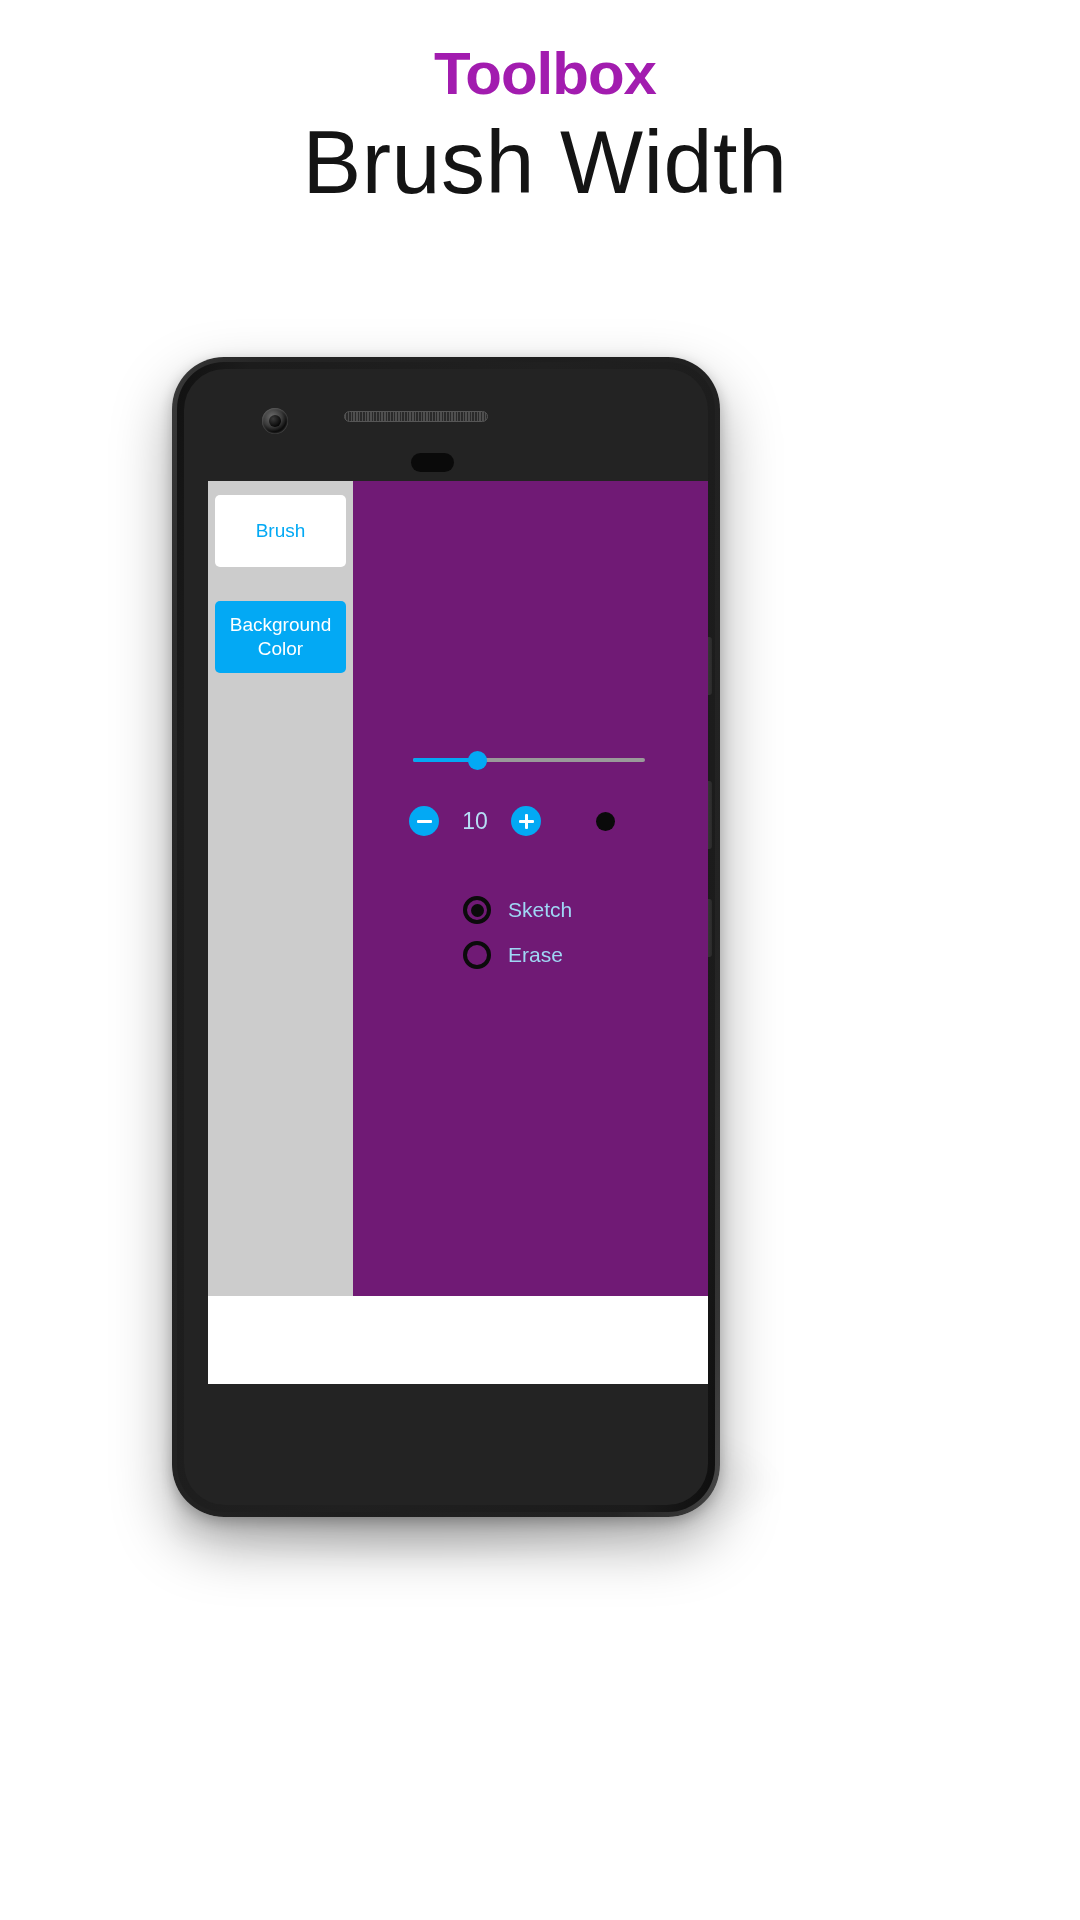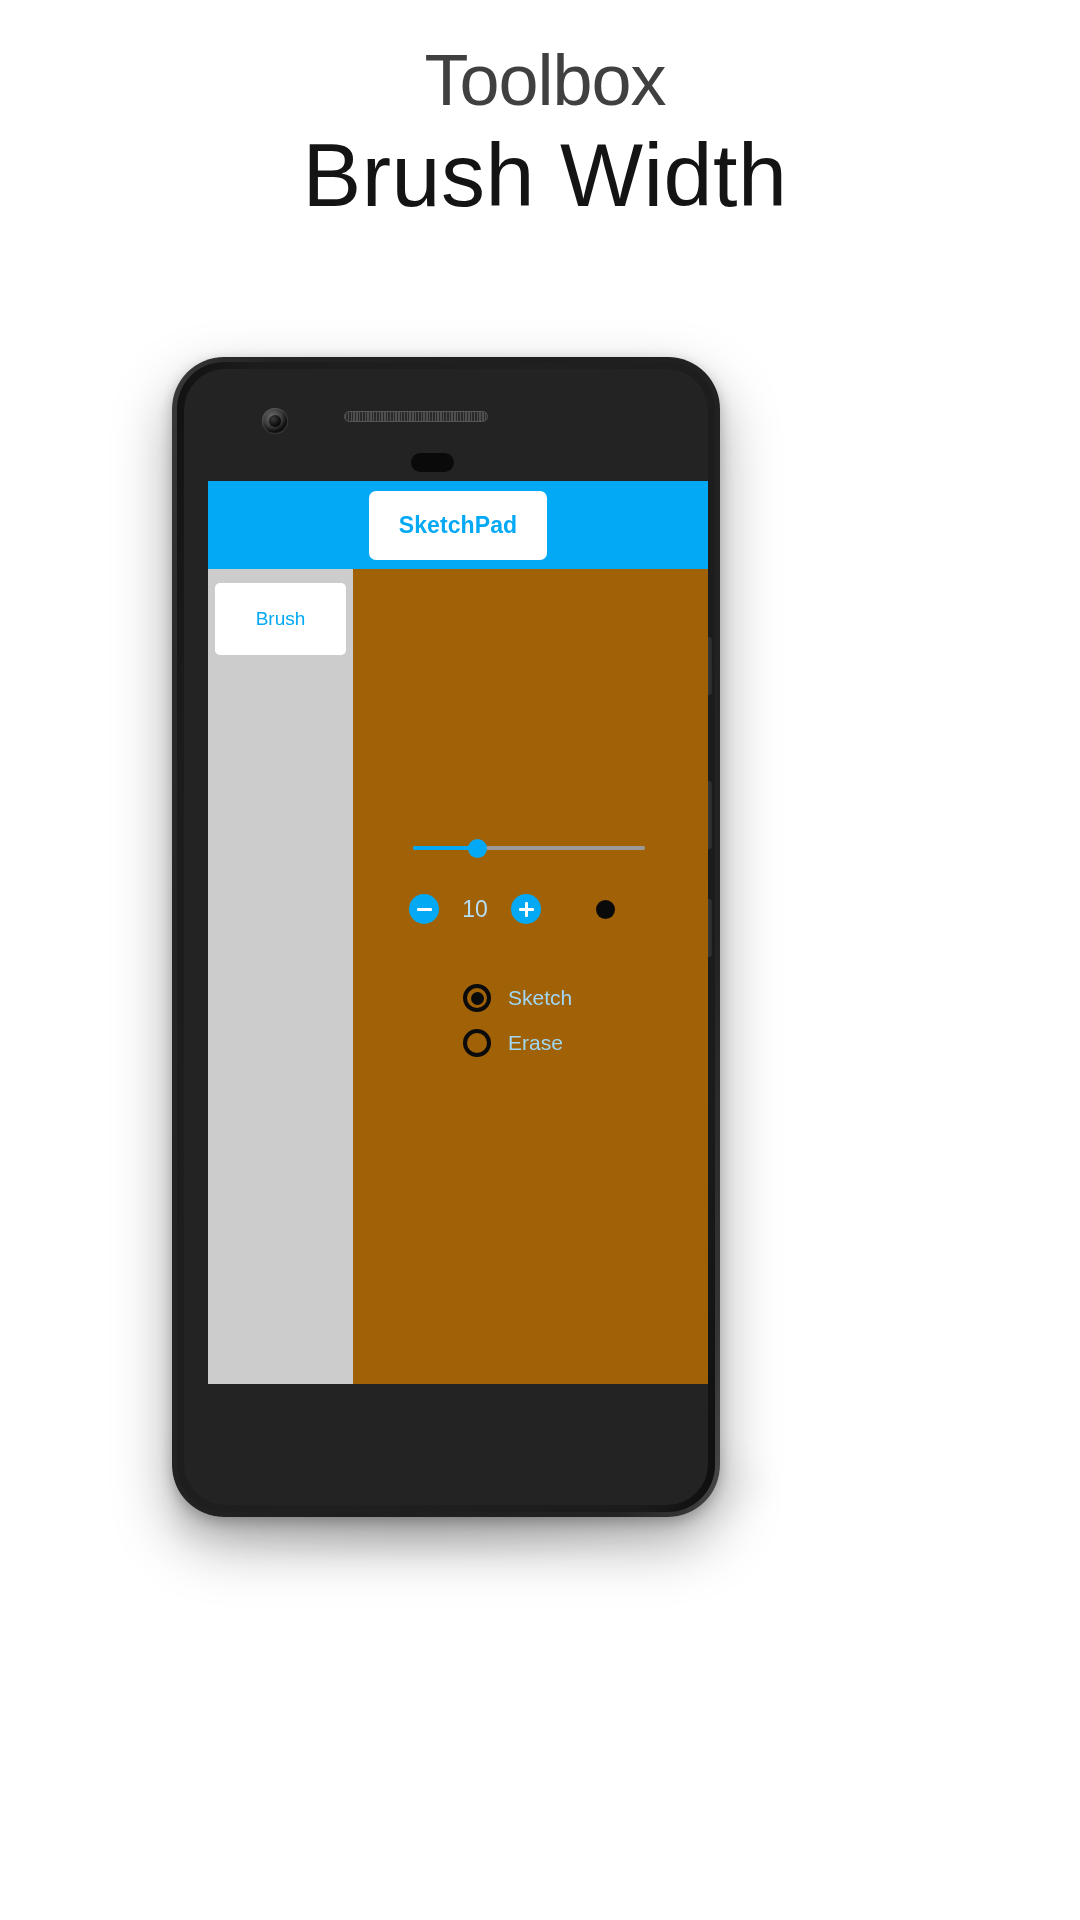"Toolbox" .title { color: #404040 -> #a21caf; font-size: 72px -> 60px; font-weight: 400 -> 700 }
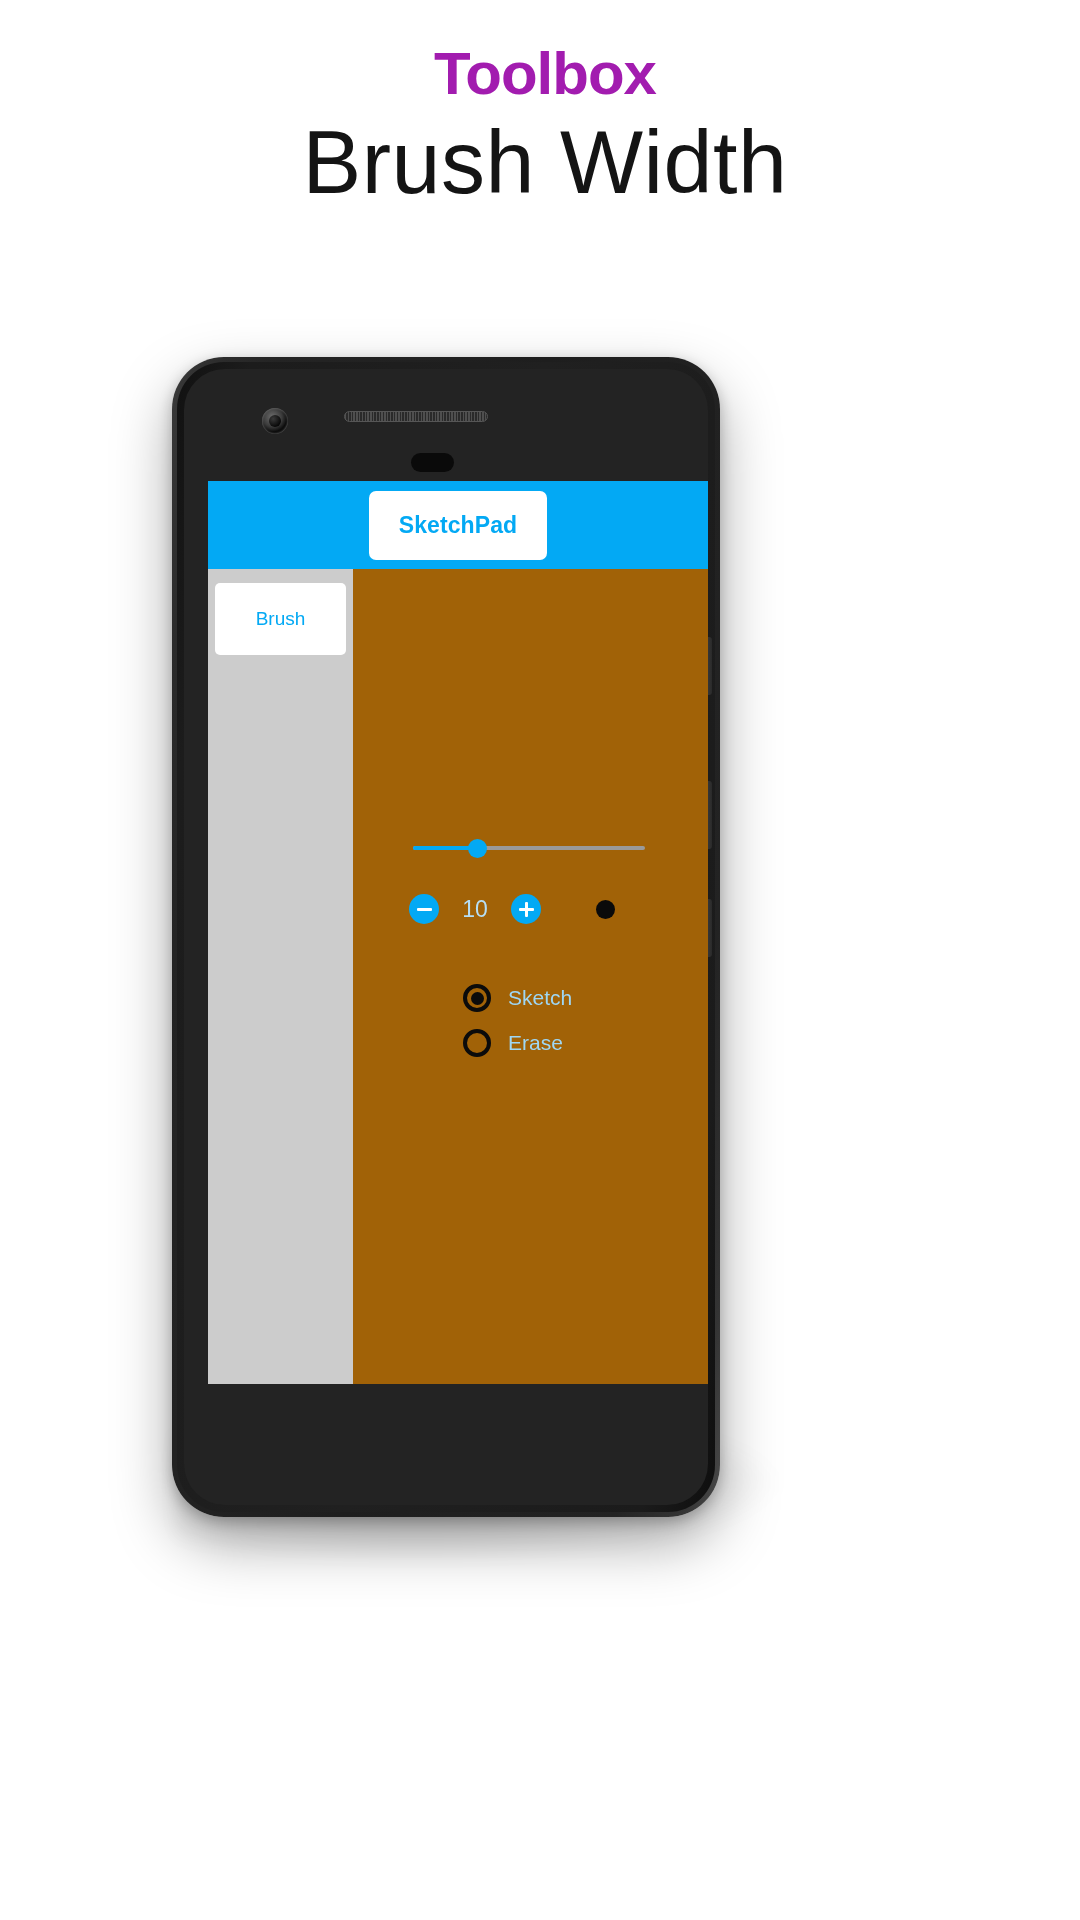"SketchPad" div.appbar { html: <div> <div> <span>SketchPad</span> </div> </div> -> none }
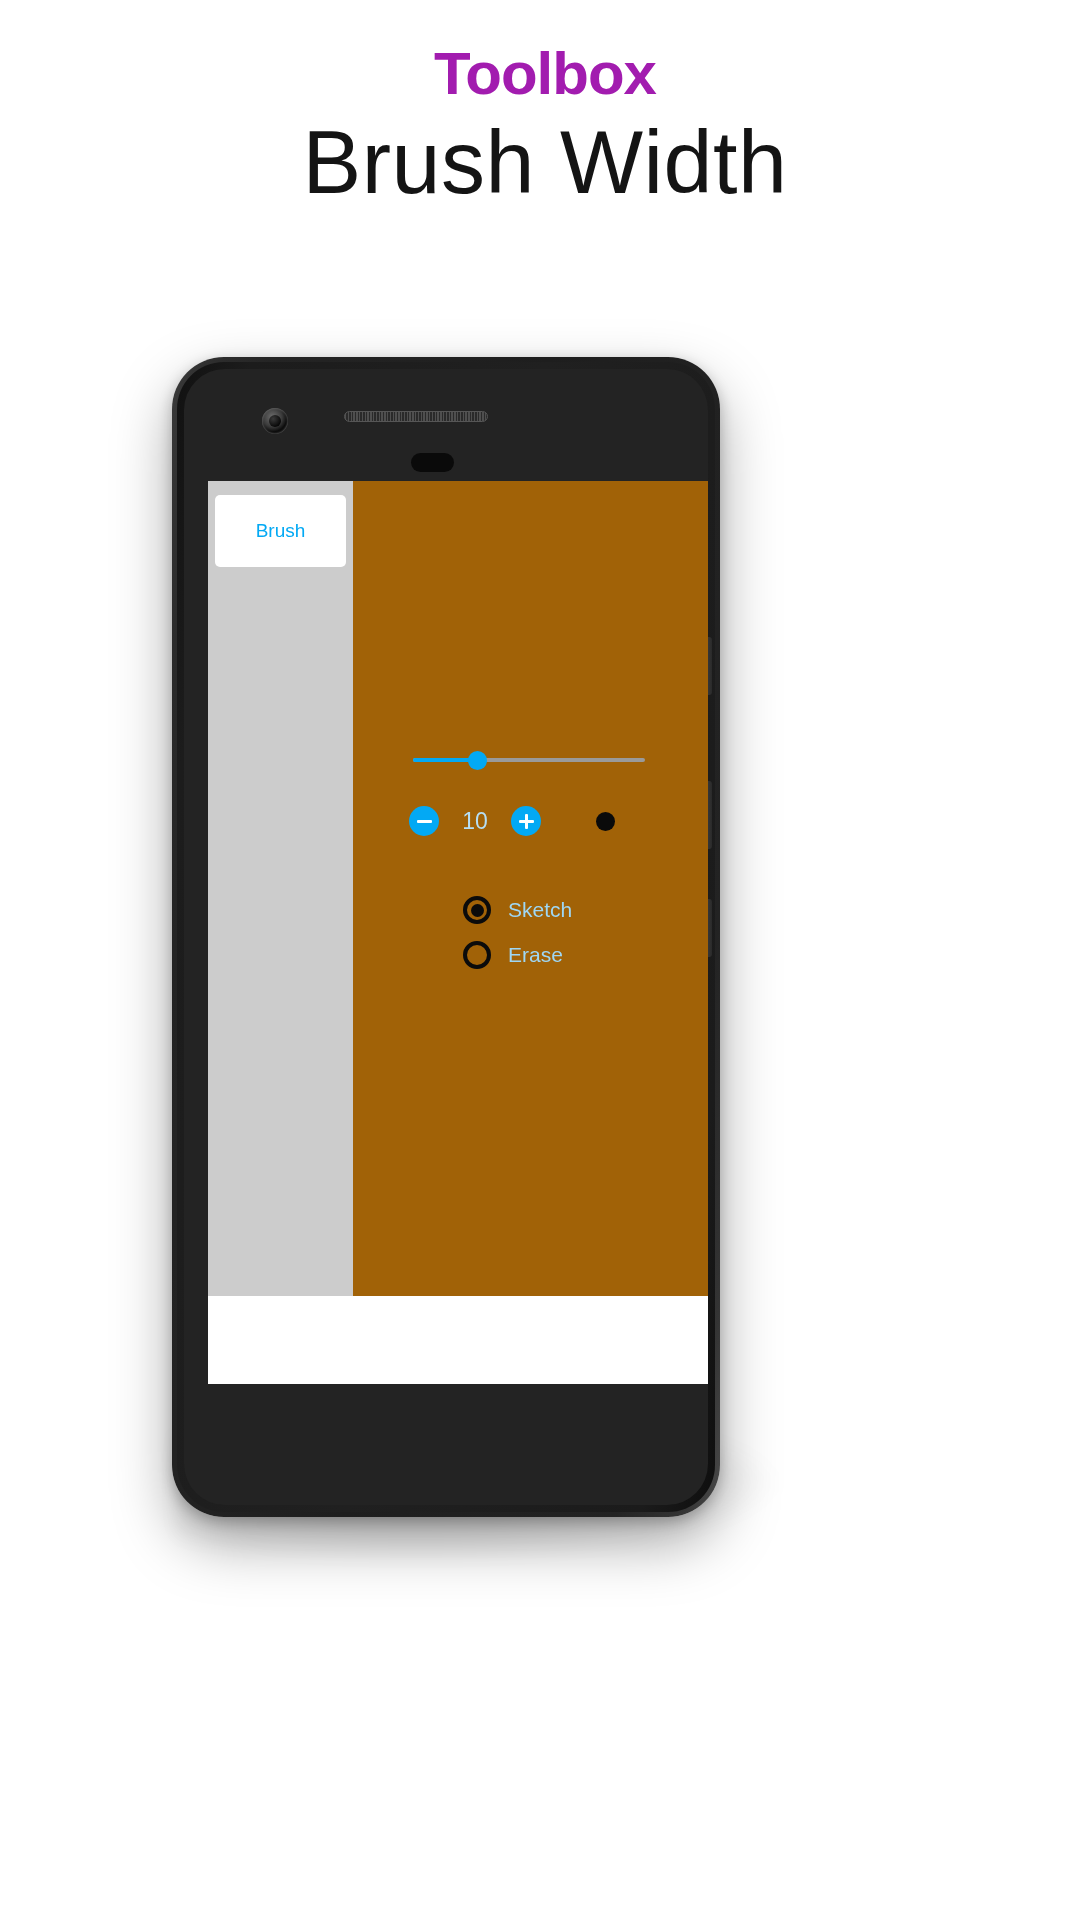"Background Color" div.side-item { html: none -> <div> <span>Background Color</span> </div> }
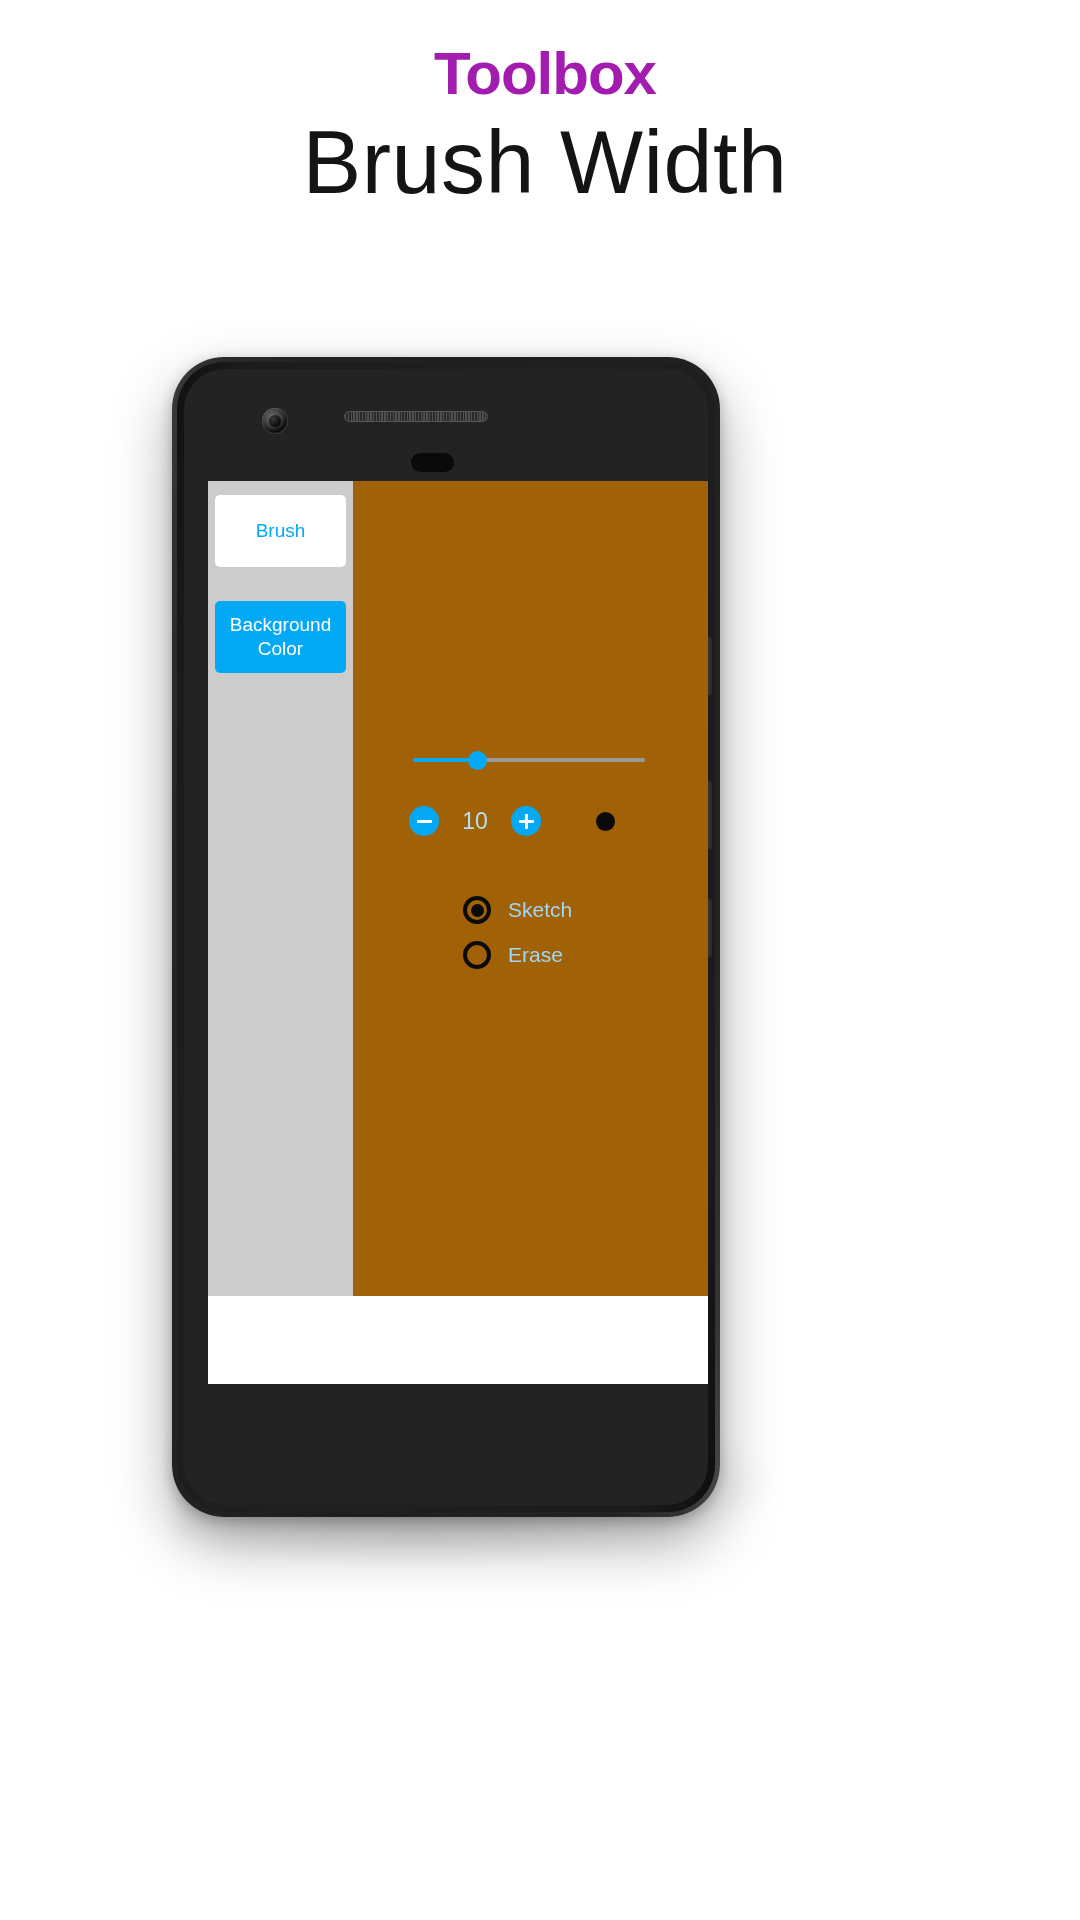"10" .content { background: #a16207 -> #701a75 }
